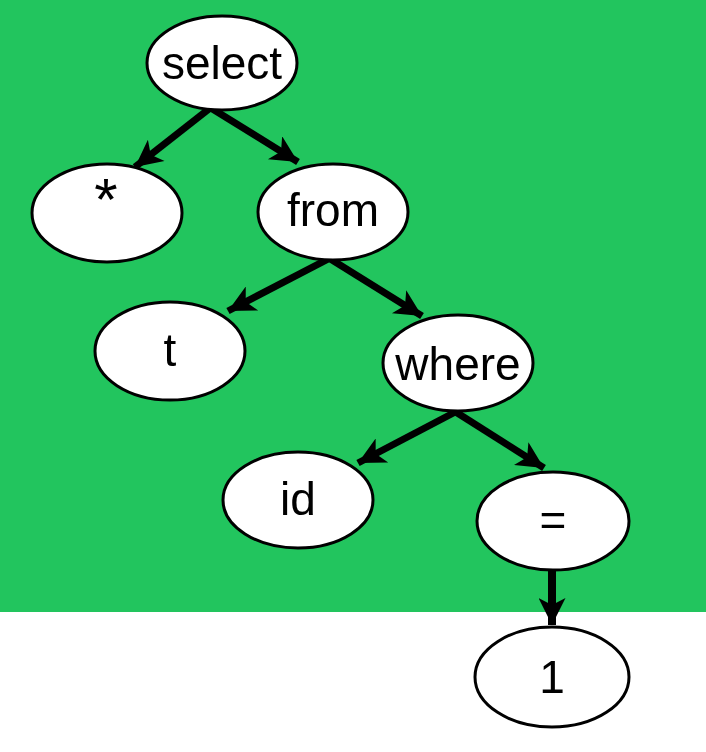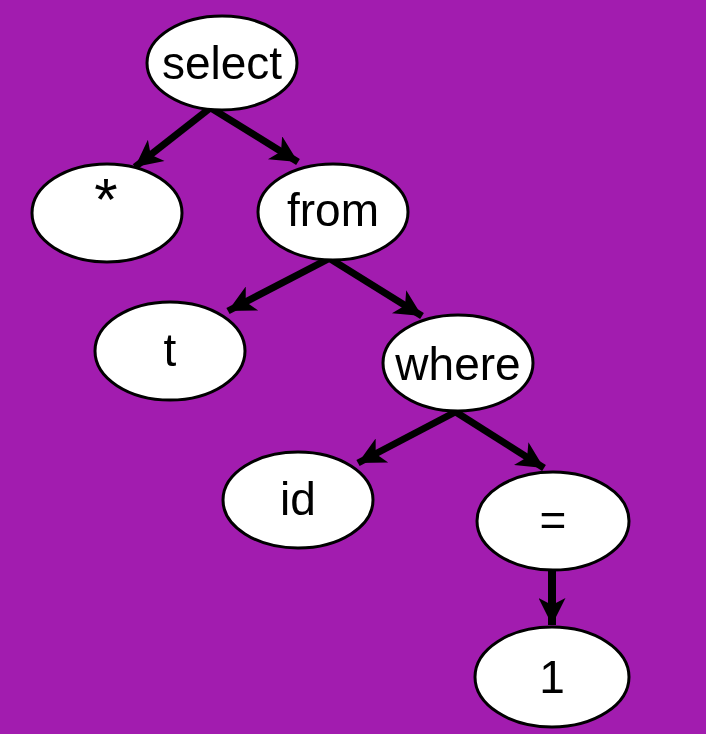"select" .canvas { background: #a21caf -> #22c55e; height: 734px -> 612px }
